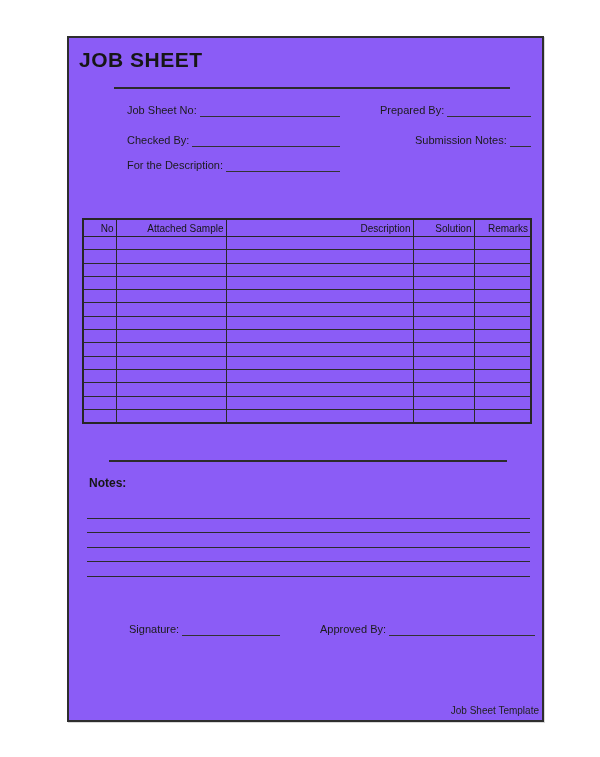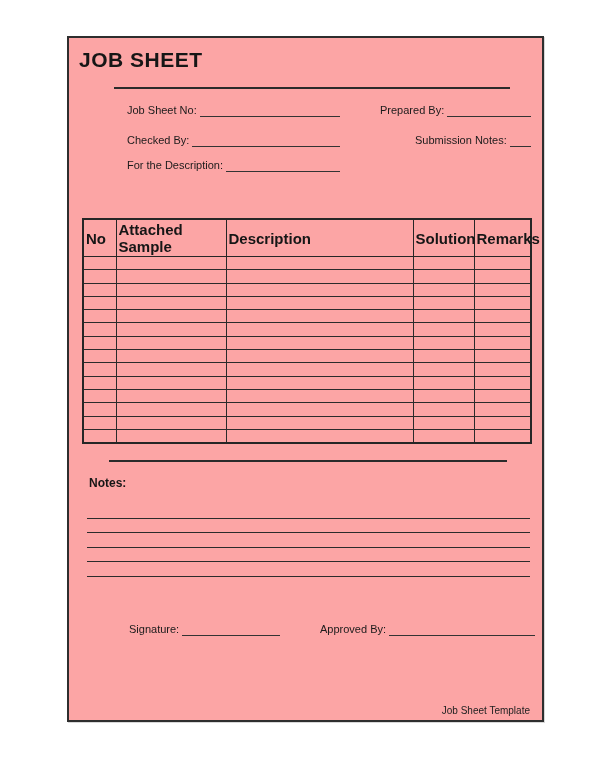"JOB SHEET" .page { background: #fca5a5 -> #8b5cf6 }
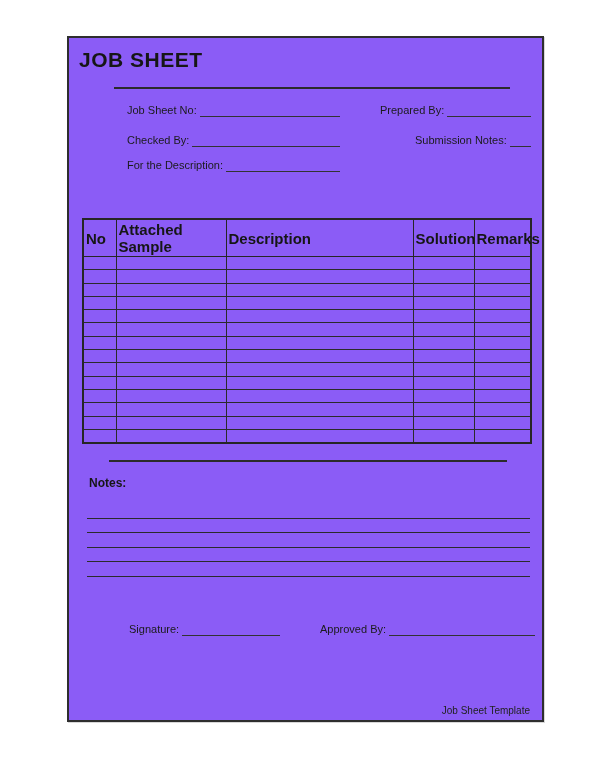"No" table.sample-table th { font-size: 15px -> 10px; font-weight: bold -> normal; text-align: left -> right }
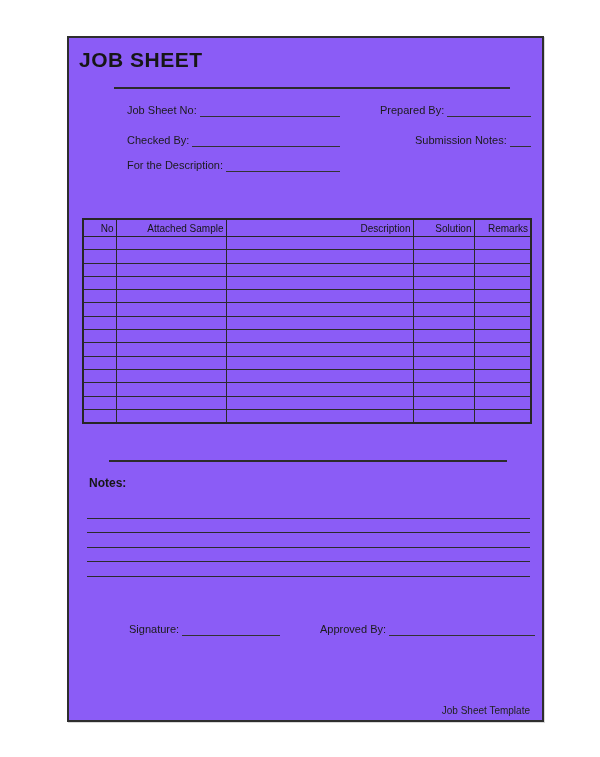"Job Sheet Template" .footer-note { right: 12px -> 3px }
